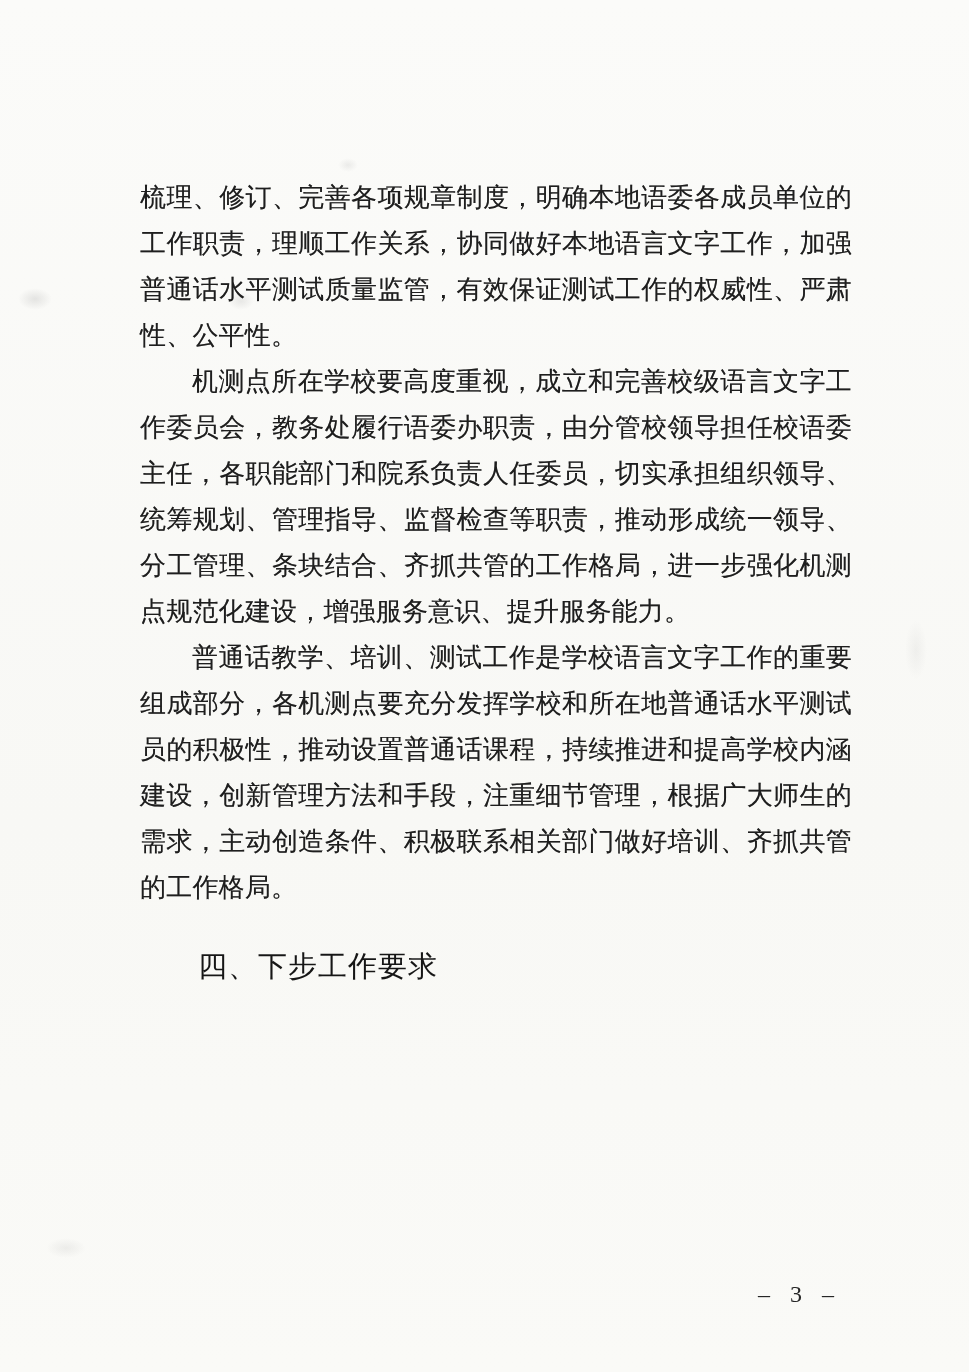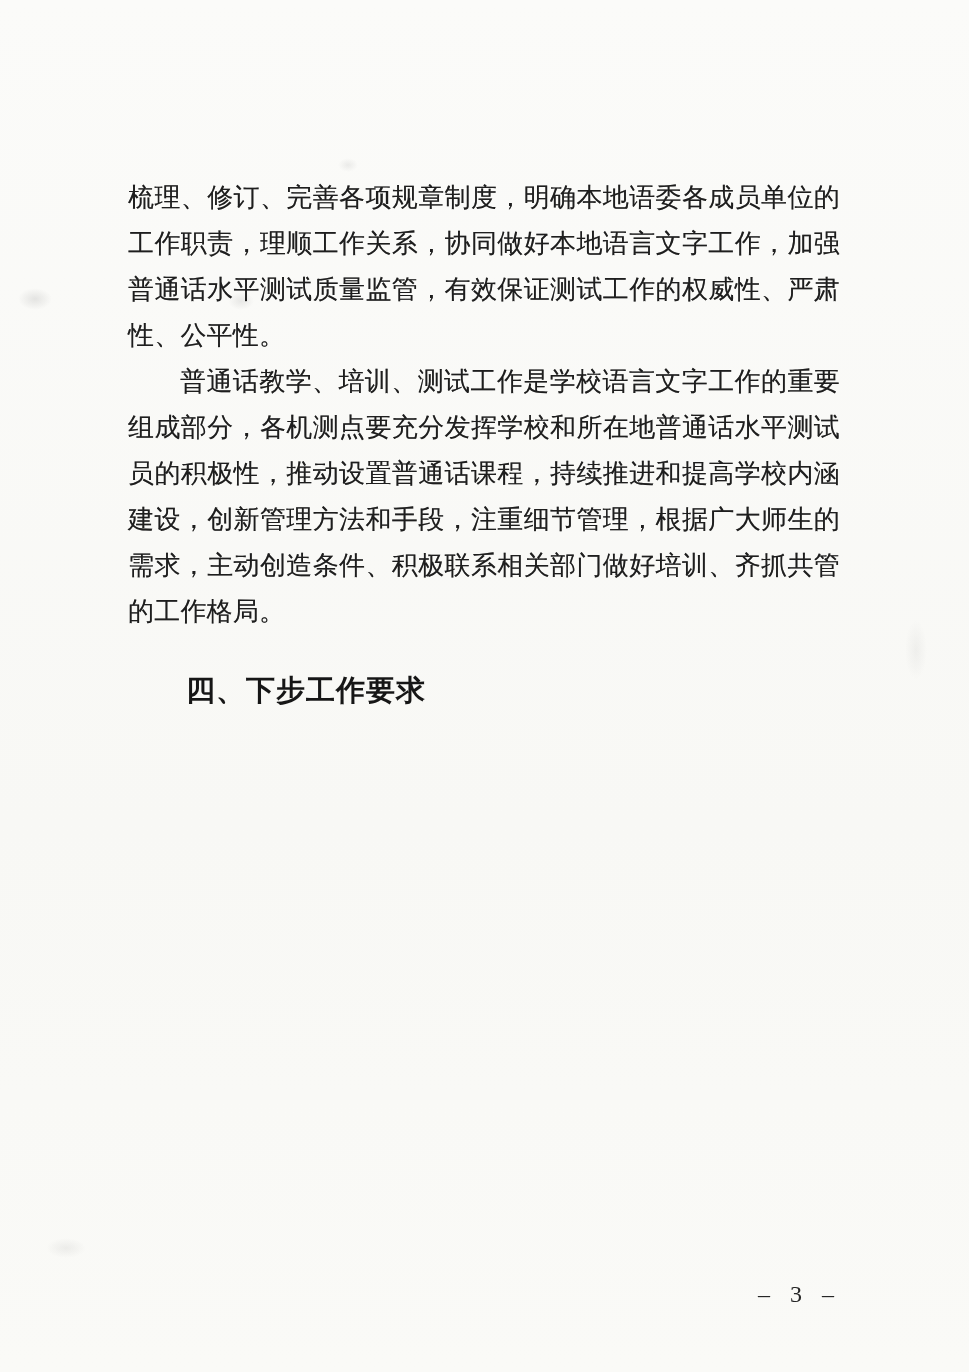"梳理、修订、完善各项规章制度，明确本地语委各成员单位的工作职责，理顺工作关系，协" .content { left: 128px -> 140px }
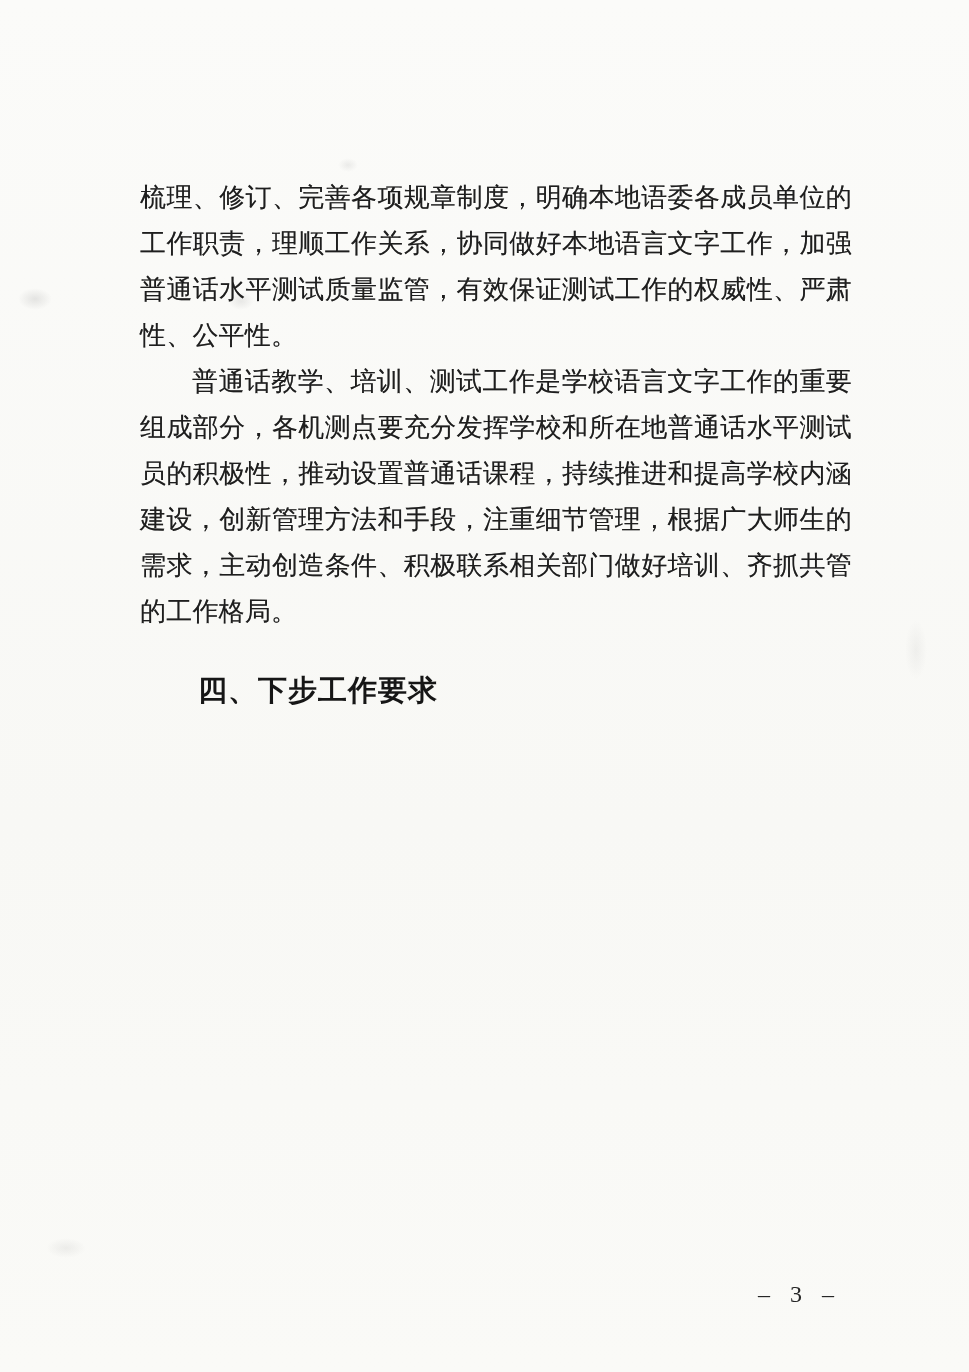"机测点所在学校要高度重视，成立和完善校级语言文字工作委员会，教务处履行语委办职责" p.indent { html: none -> <p>机测点所在学校要高度重视，成立和完善校级语言文字工作委员会，教务处履行语委办职责，由分管校领导担任校语委主任，各职能部门和院系负责人任委员，切实承担组织领导、统筹规划、管理指导、监督检查等职责，推动形成统一领导、分工管理、条块结合、齐抓共管的工作格局，进一步强化机测点规范化建设，增强服务意识、提升服务能力。</p> }
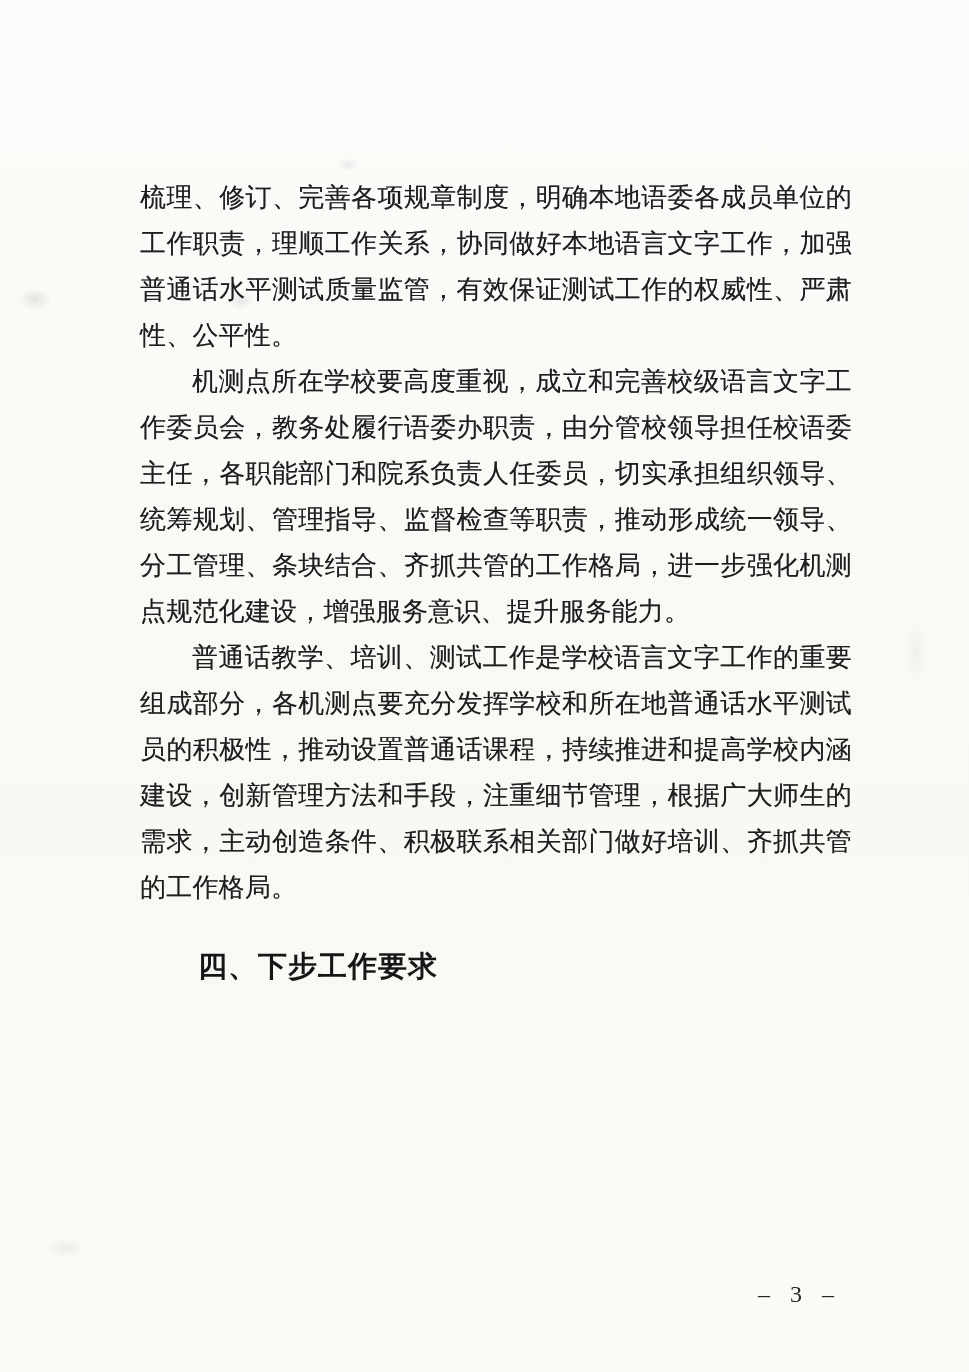"四、下步工作要求" .section-heading { font-weight: bold -> normal }
